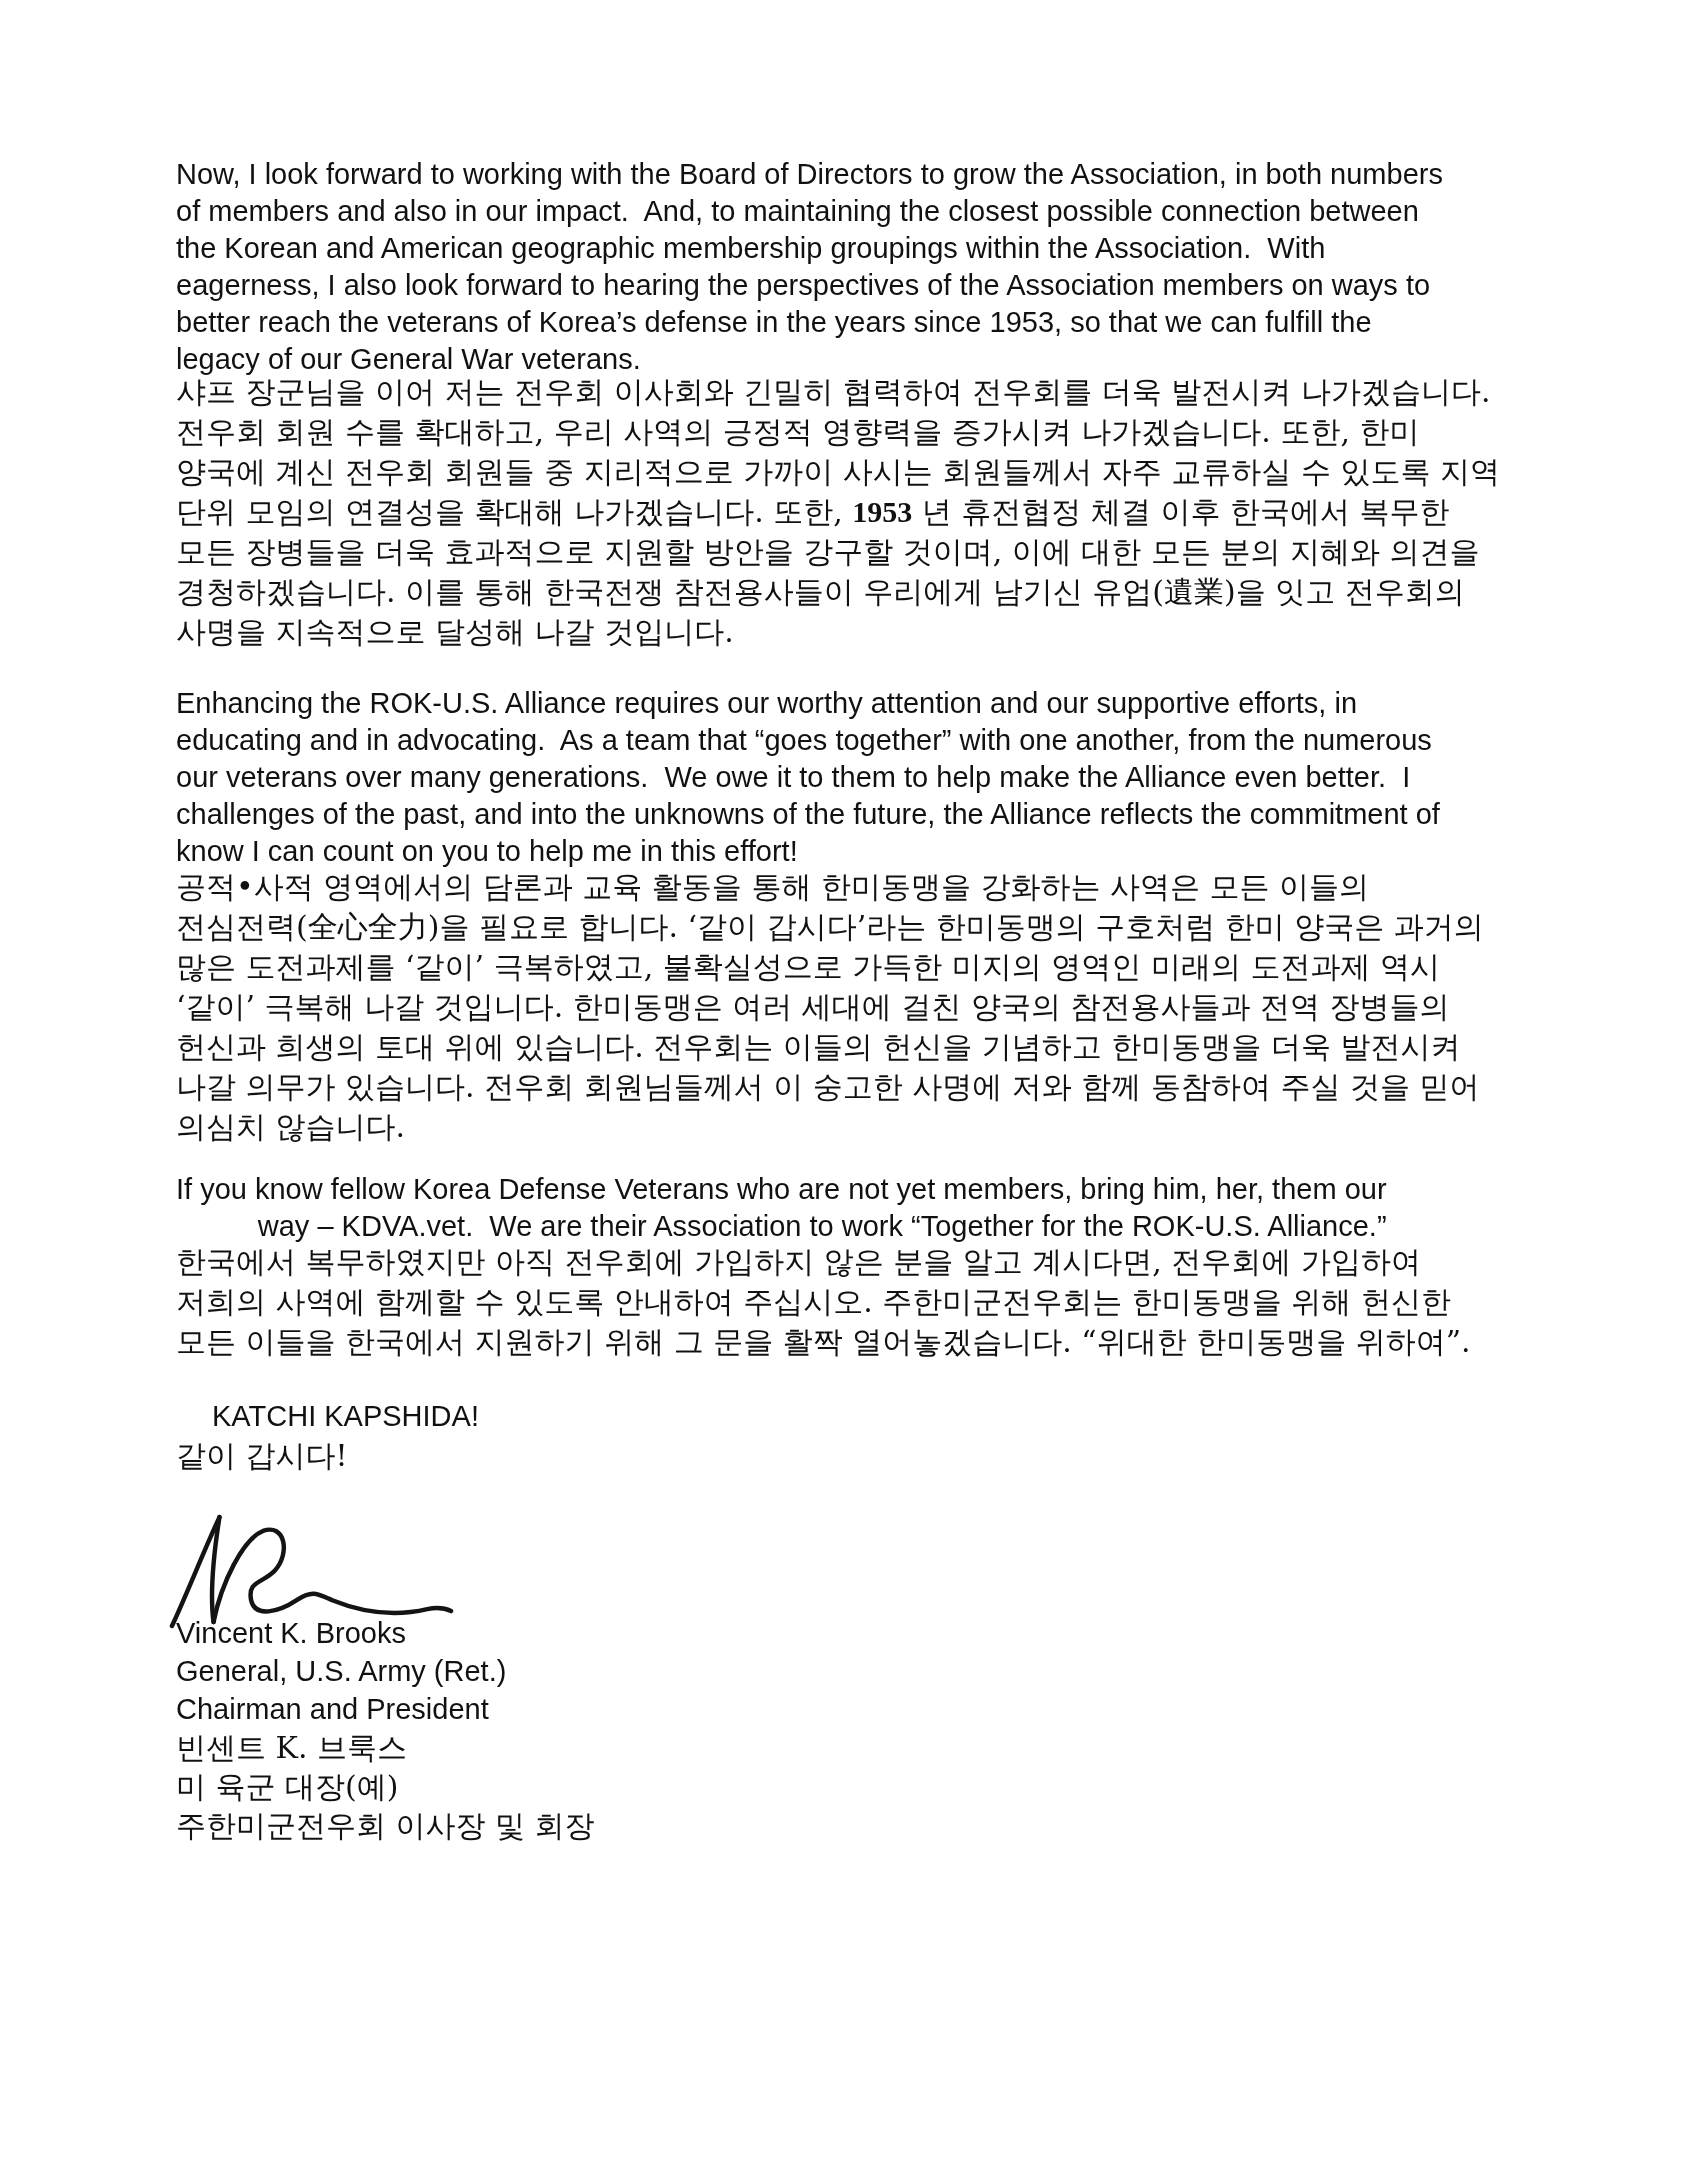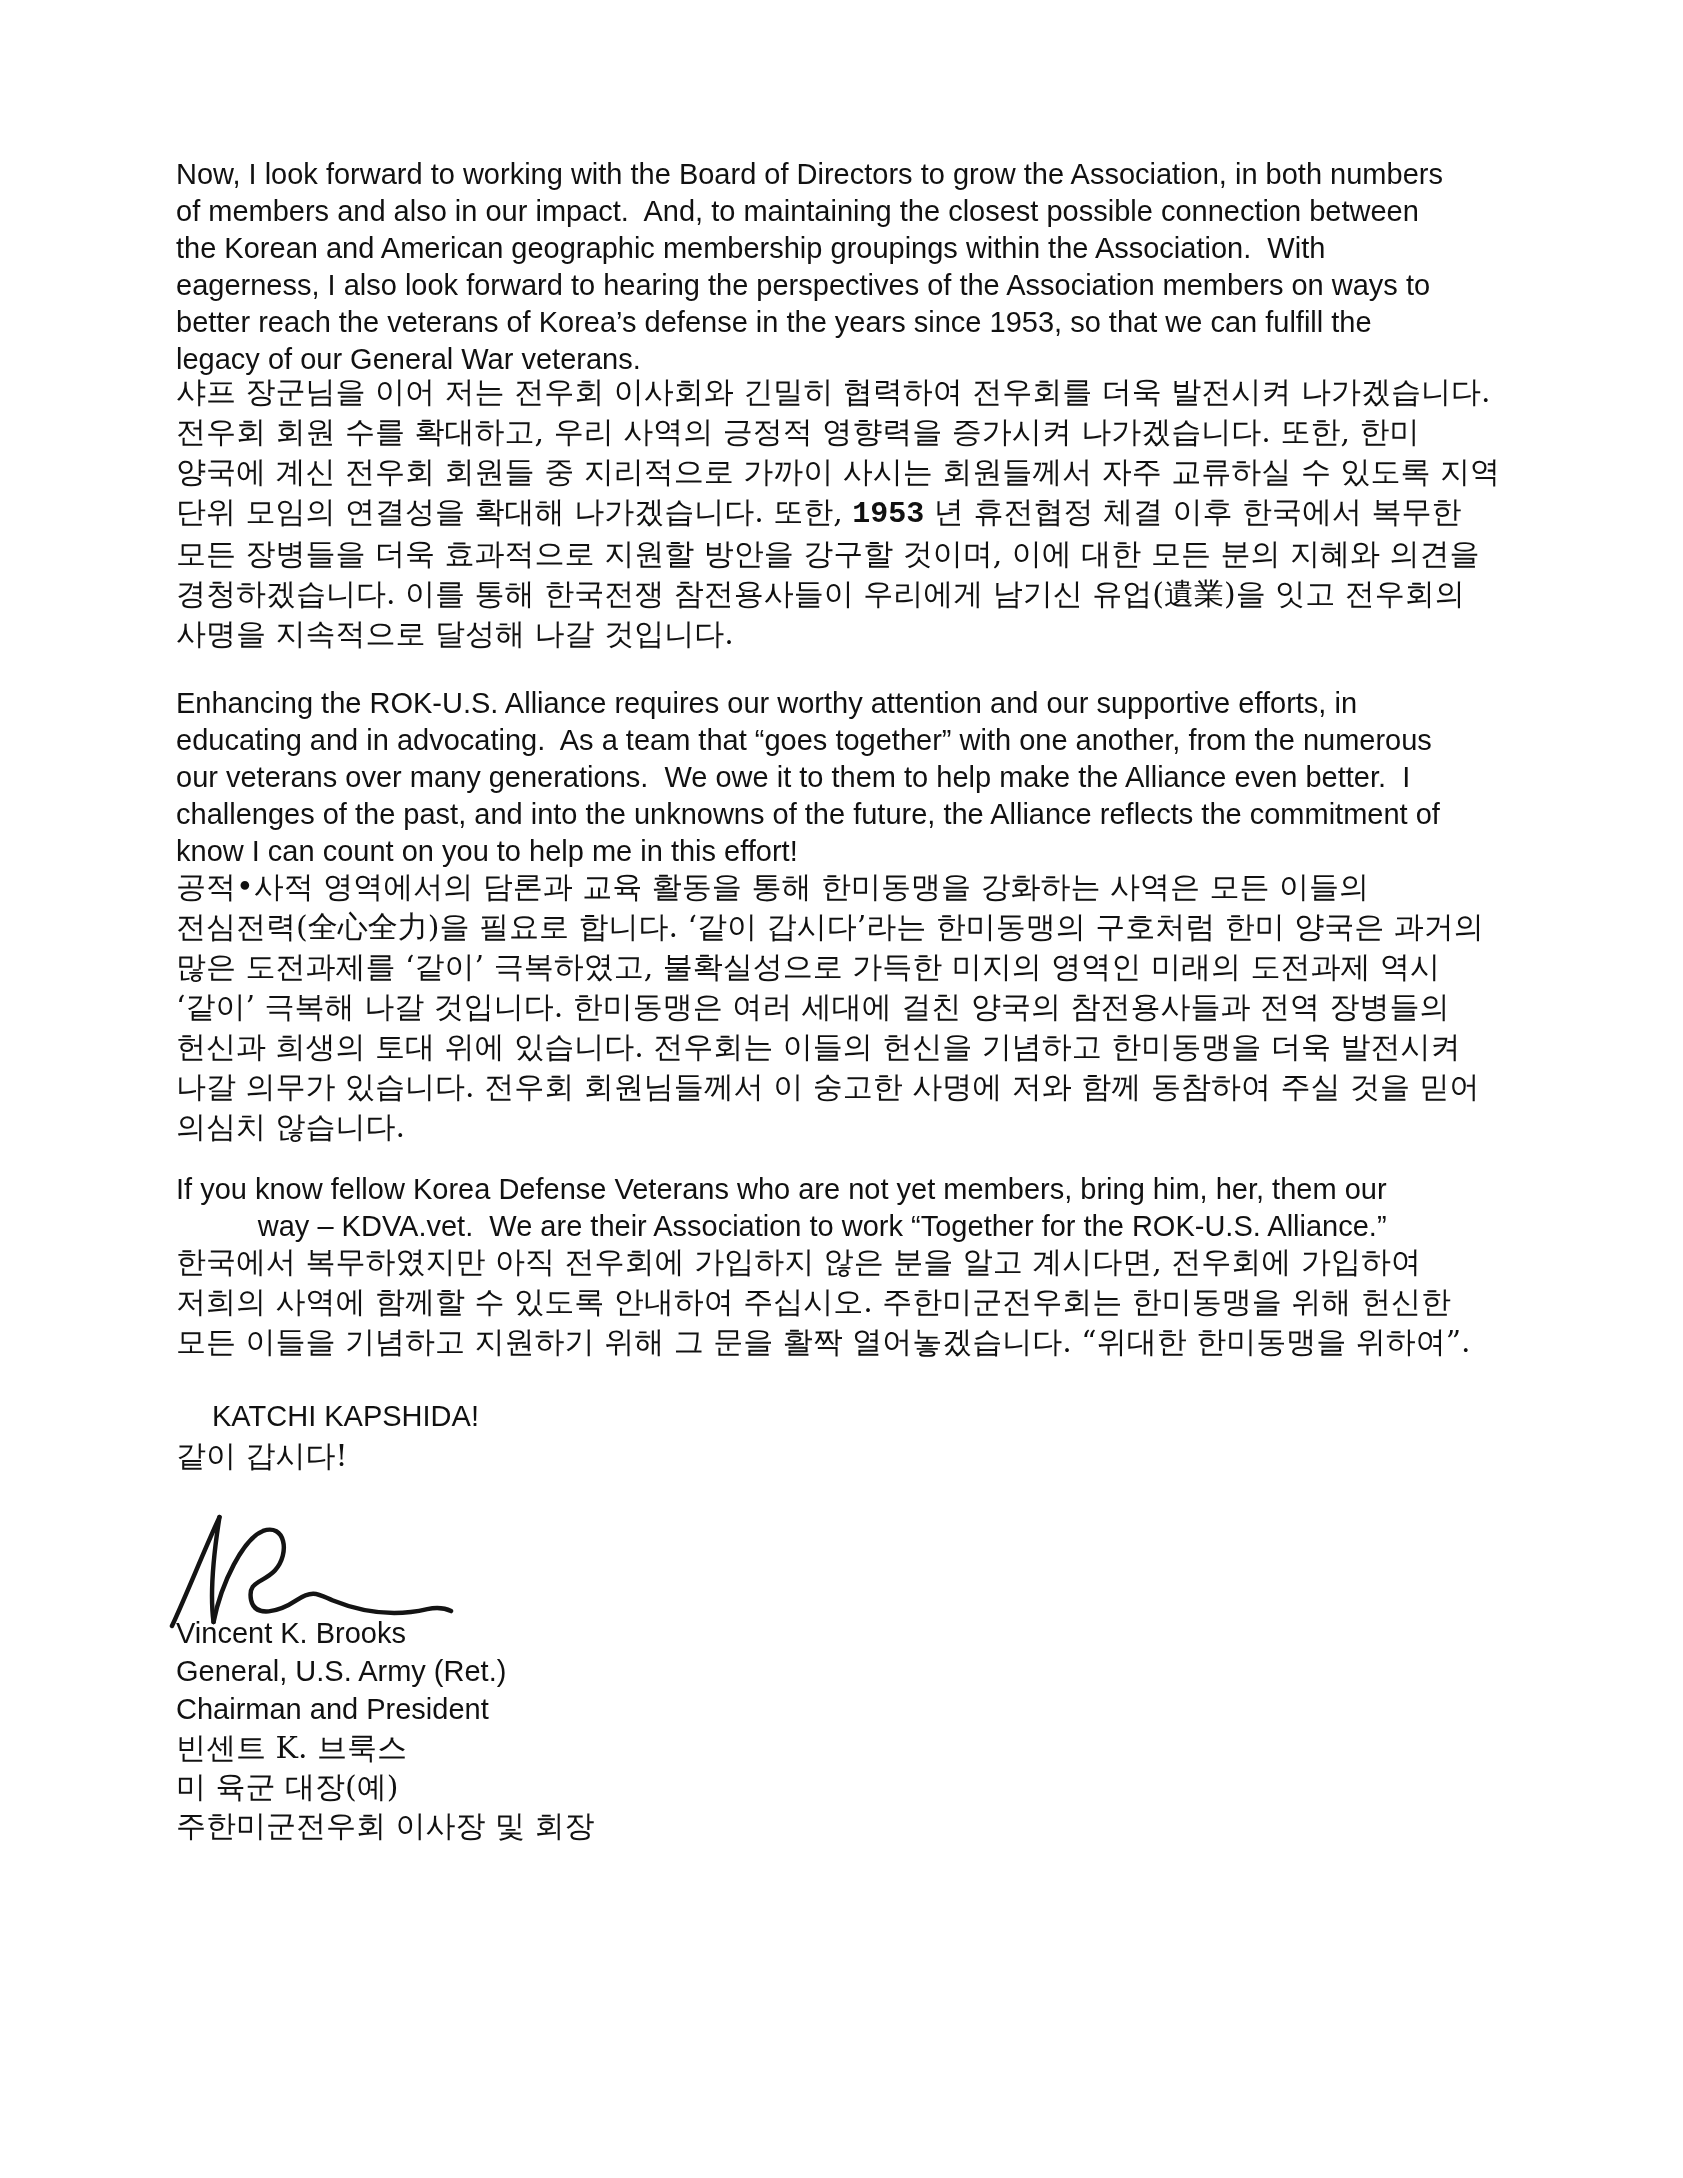"1953" .bold-year { font-family: Liberation Mono, monospace -> Liberation Serif, serif }
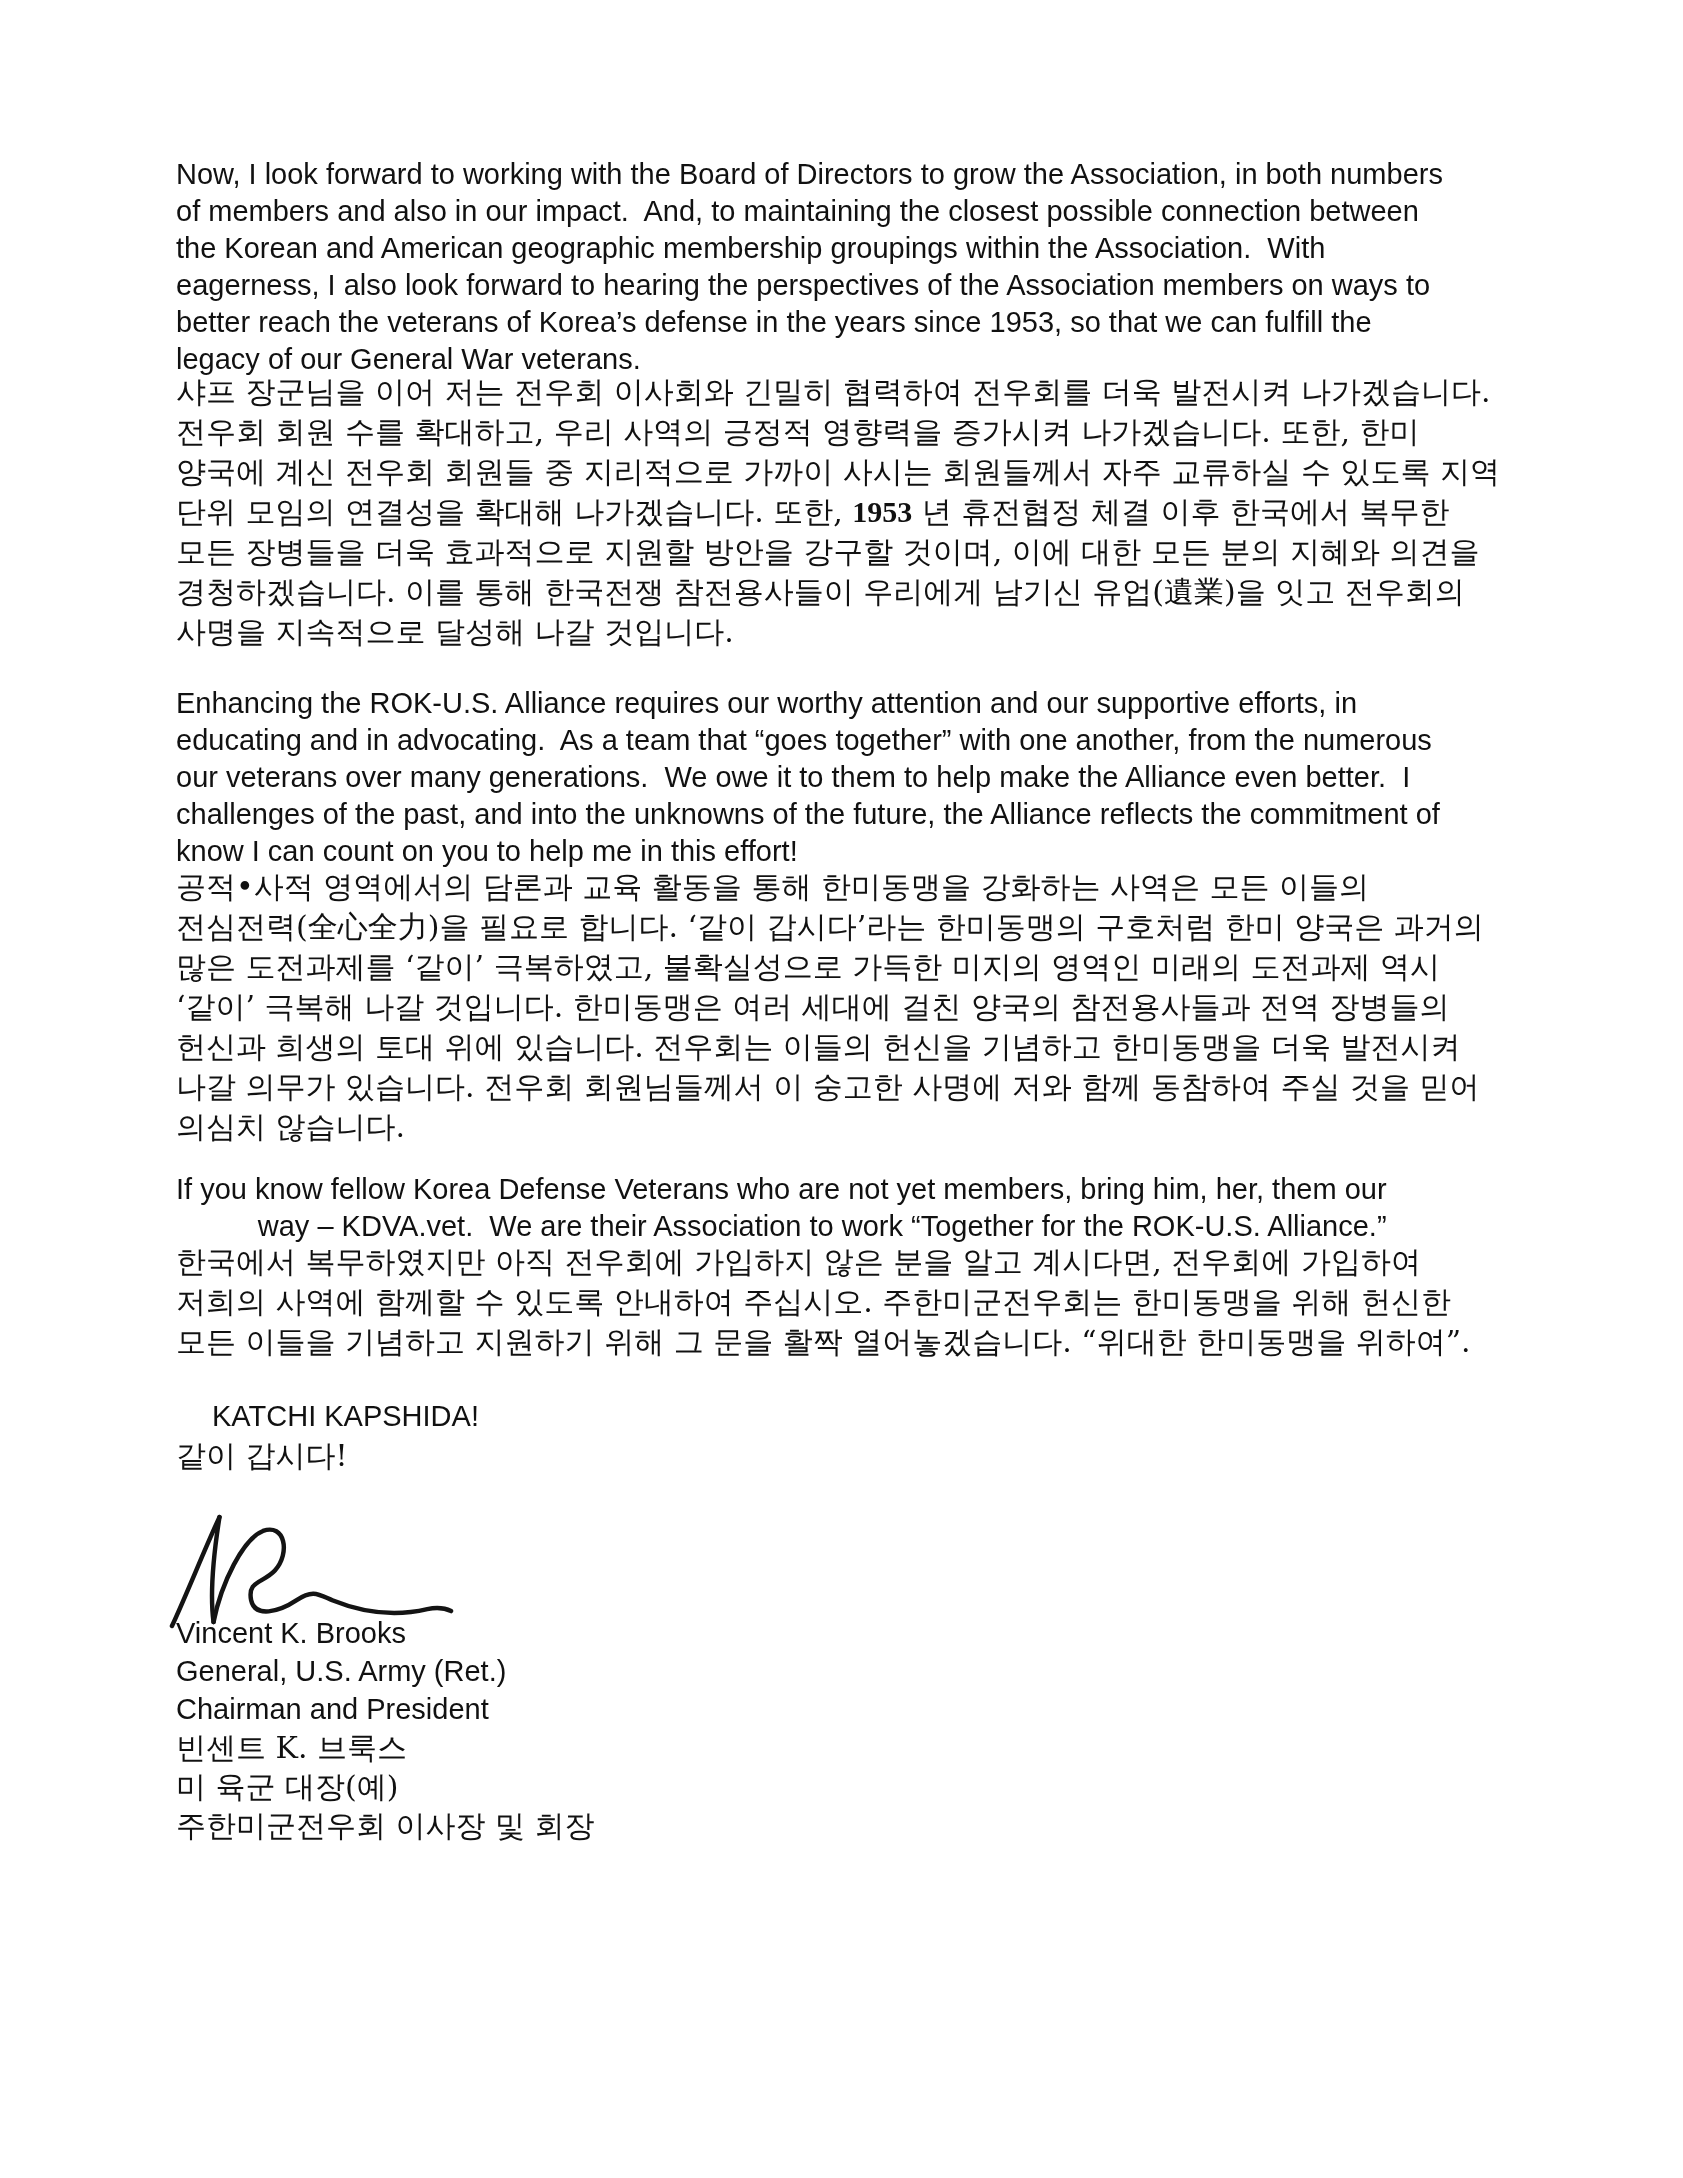"모든 이들을 기념하고 지원하기 위해" div.line { text: 기념하고 -> 한국에서 }
